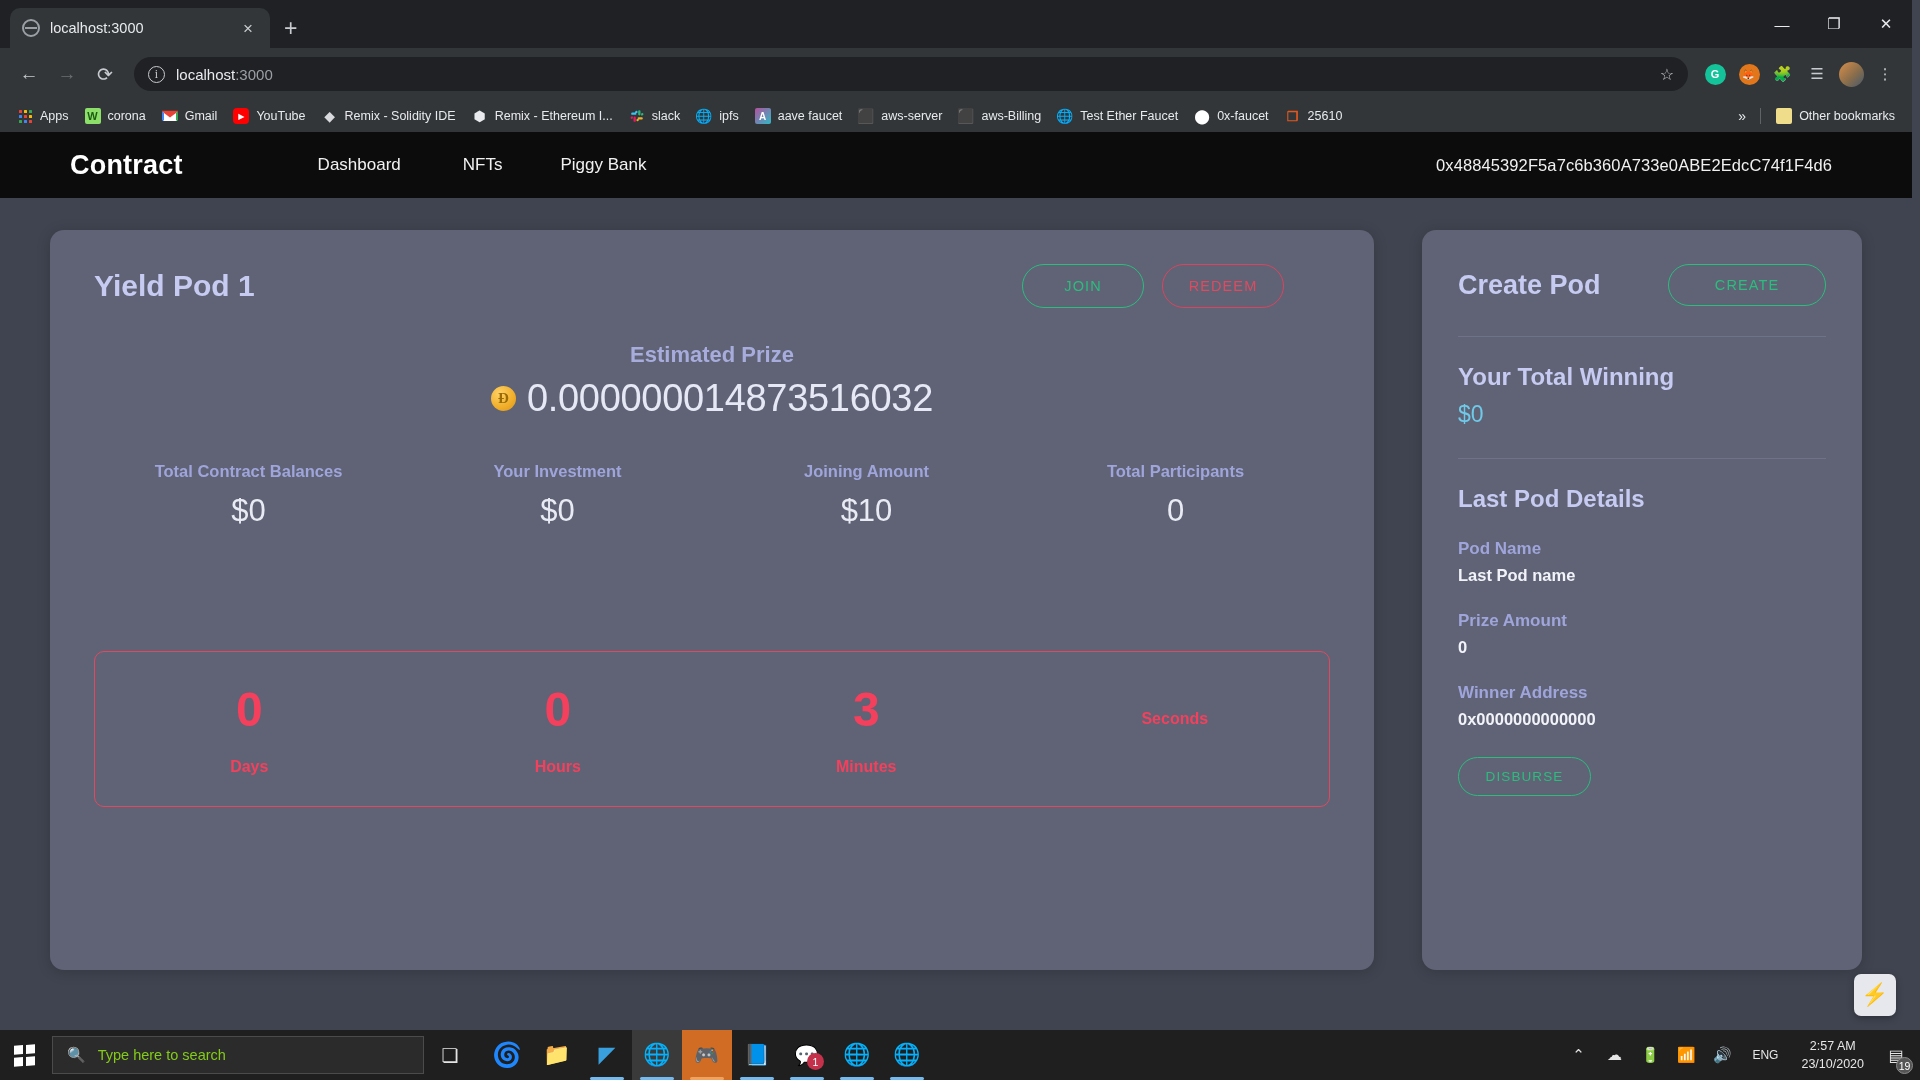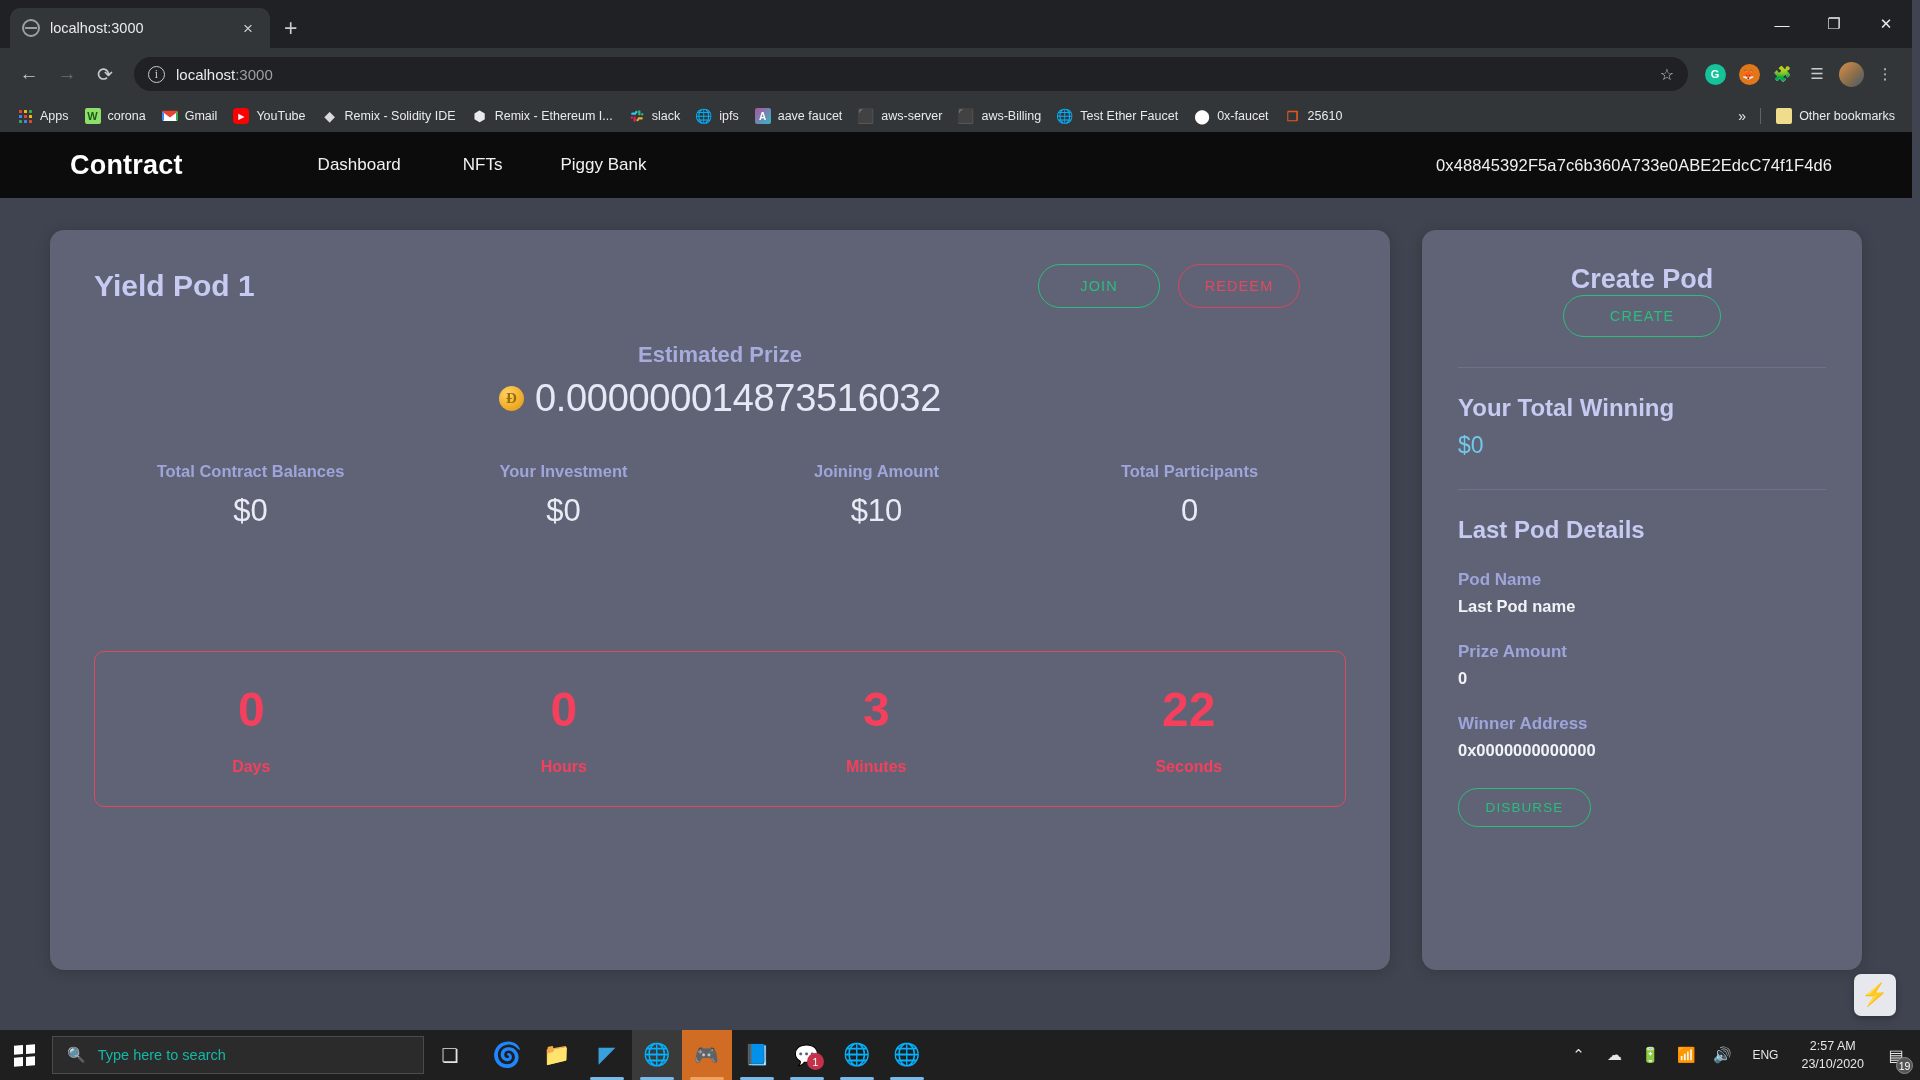"Yield Pod 1" .content { gap: 32px -> 48px }
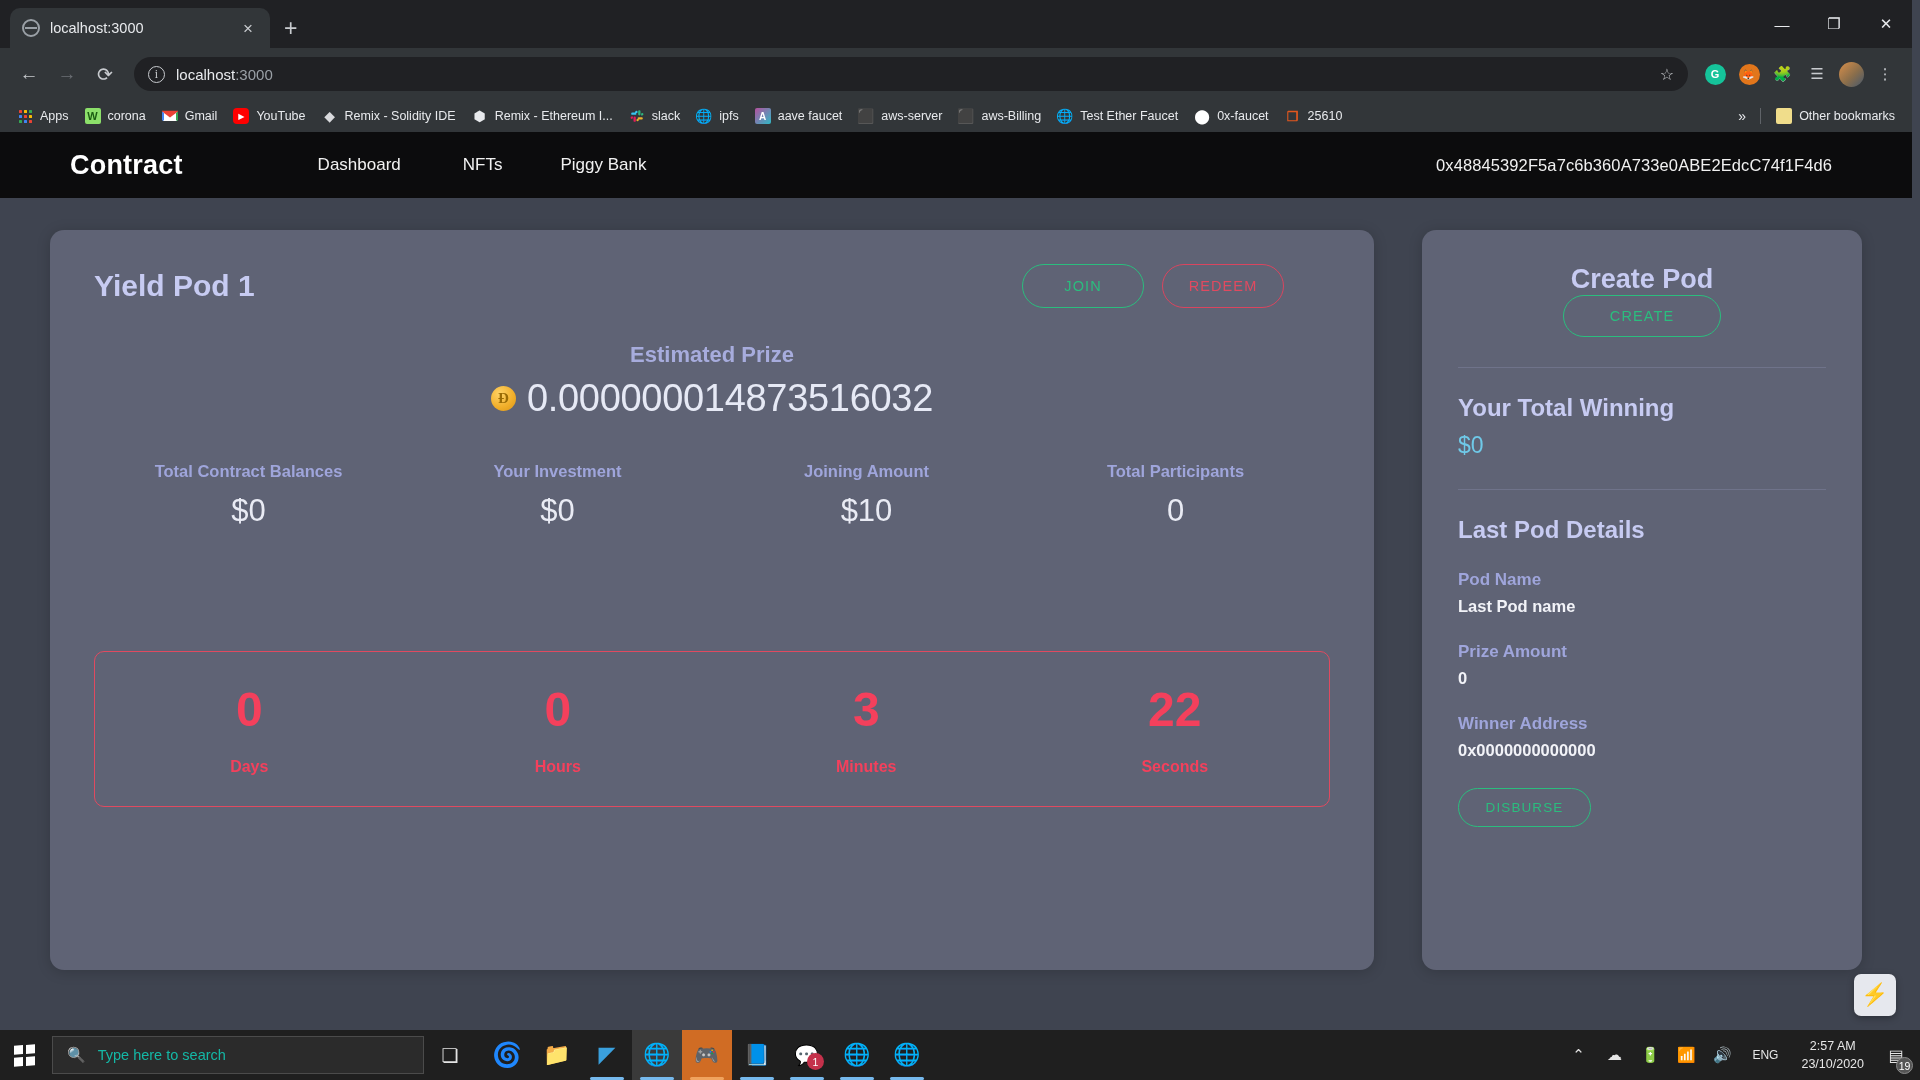"Create Pod" .side-head { flex-direction: column -> none }
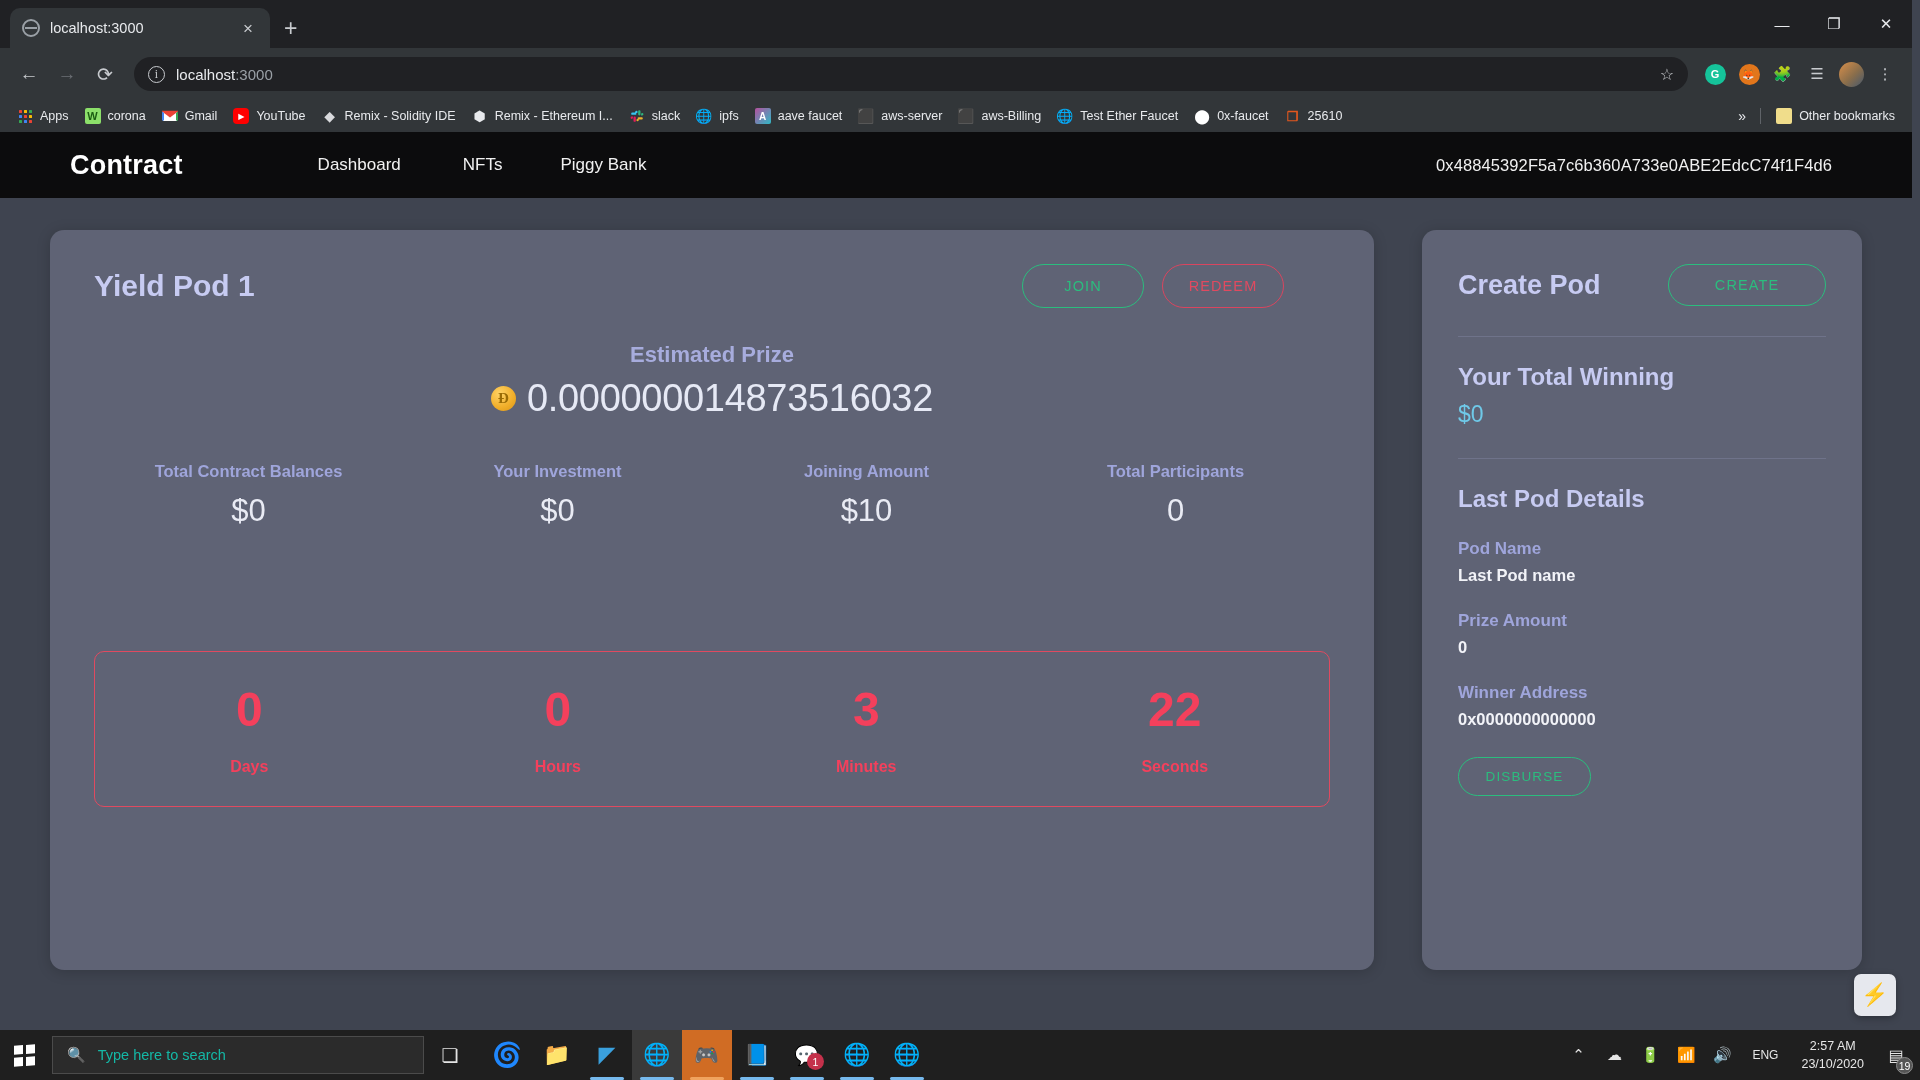"22" div.tnum { html: <div>22</div> -> none }
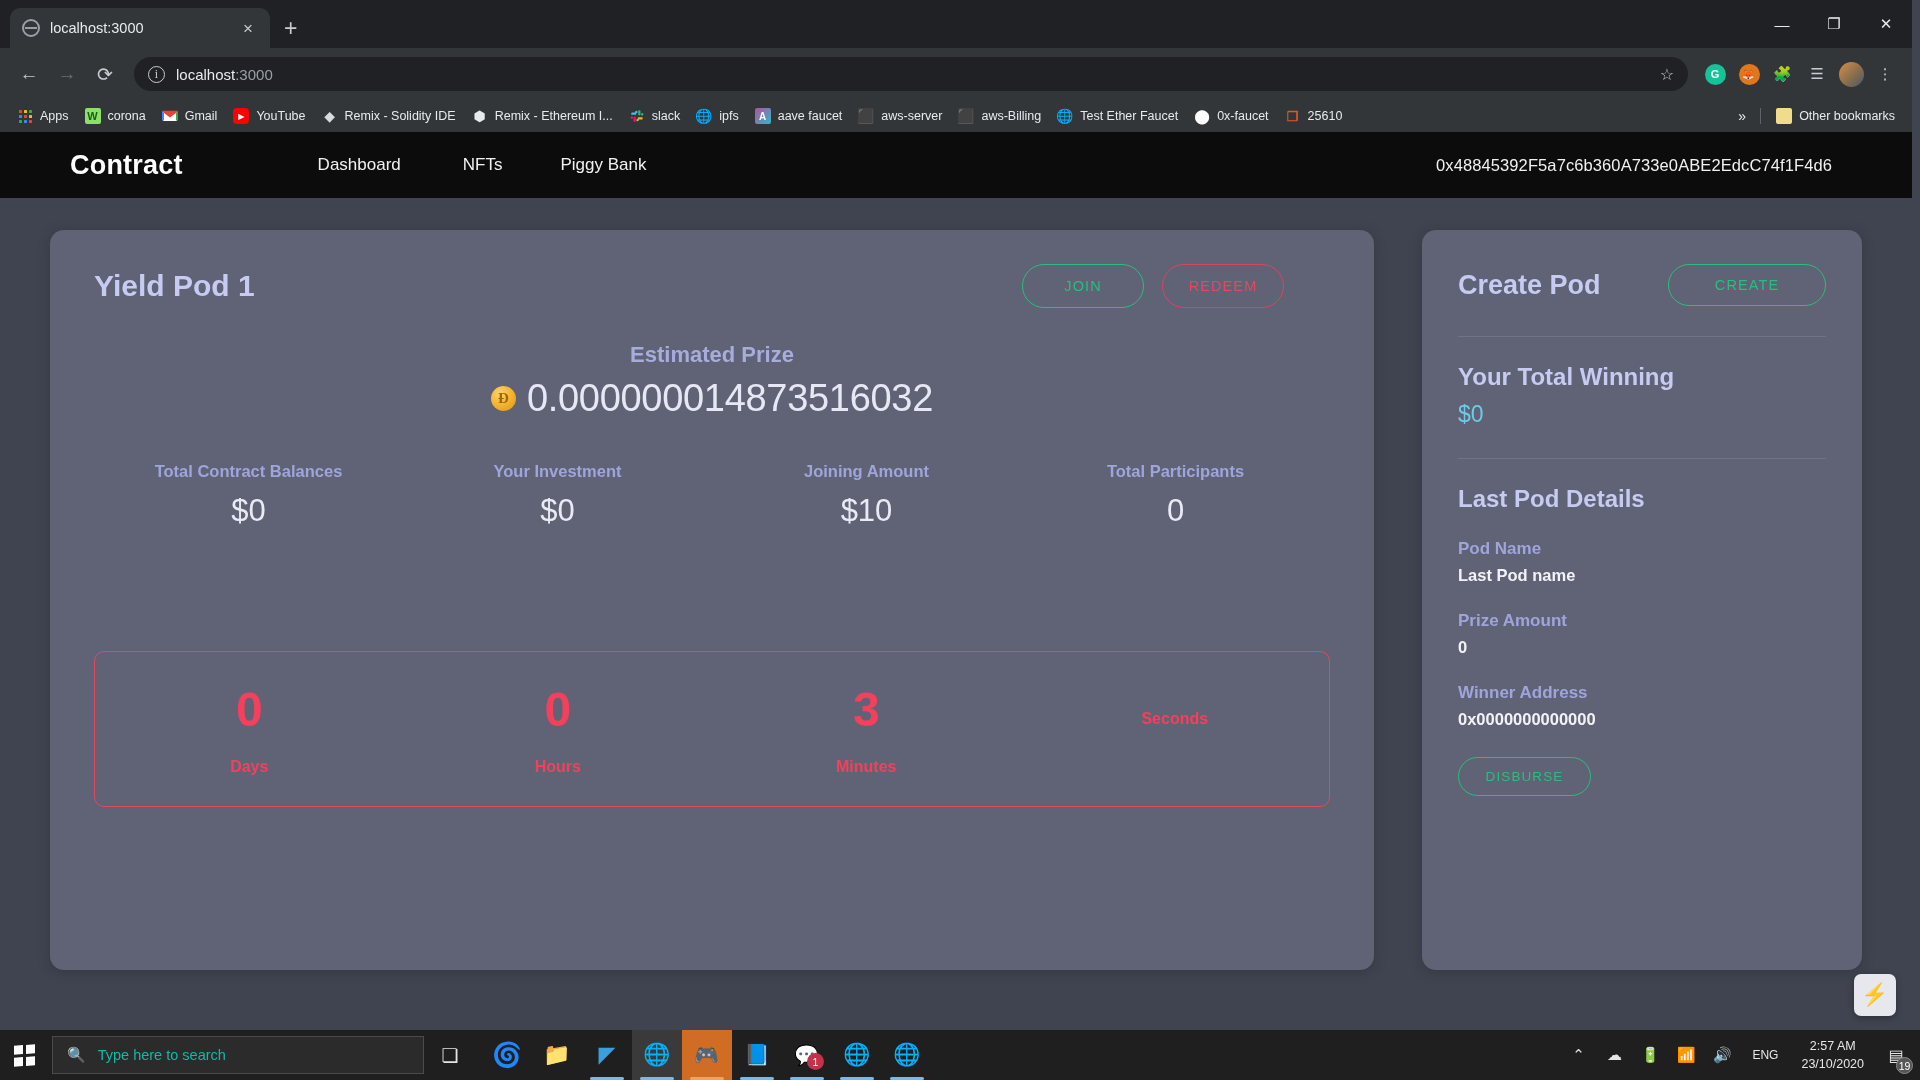"Type here to search" .tb-search-text { color: #14b8a6 -> #84cc16 }
